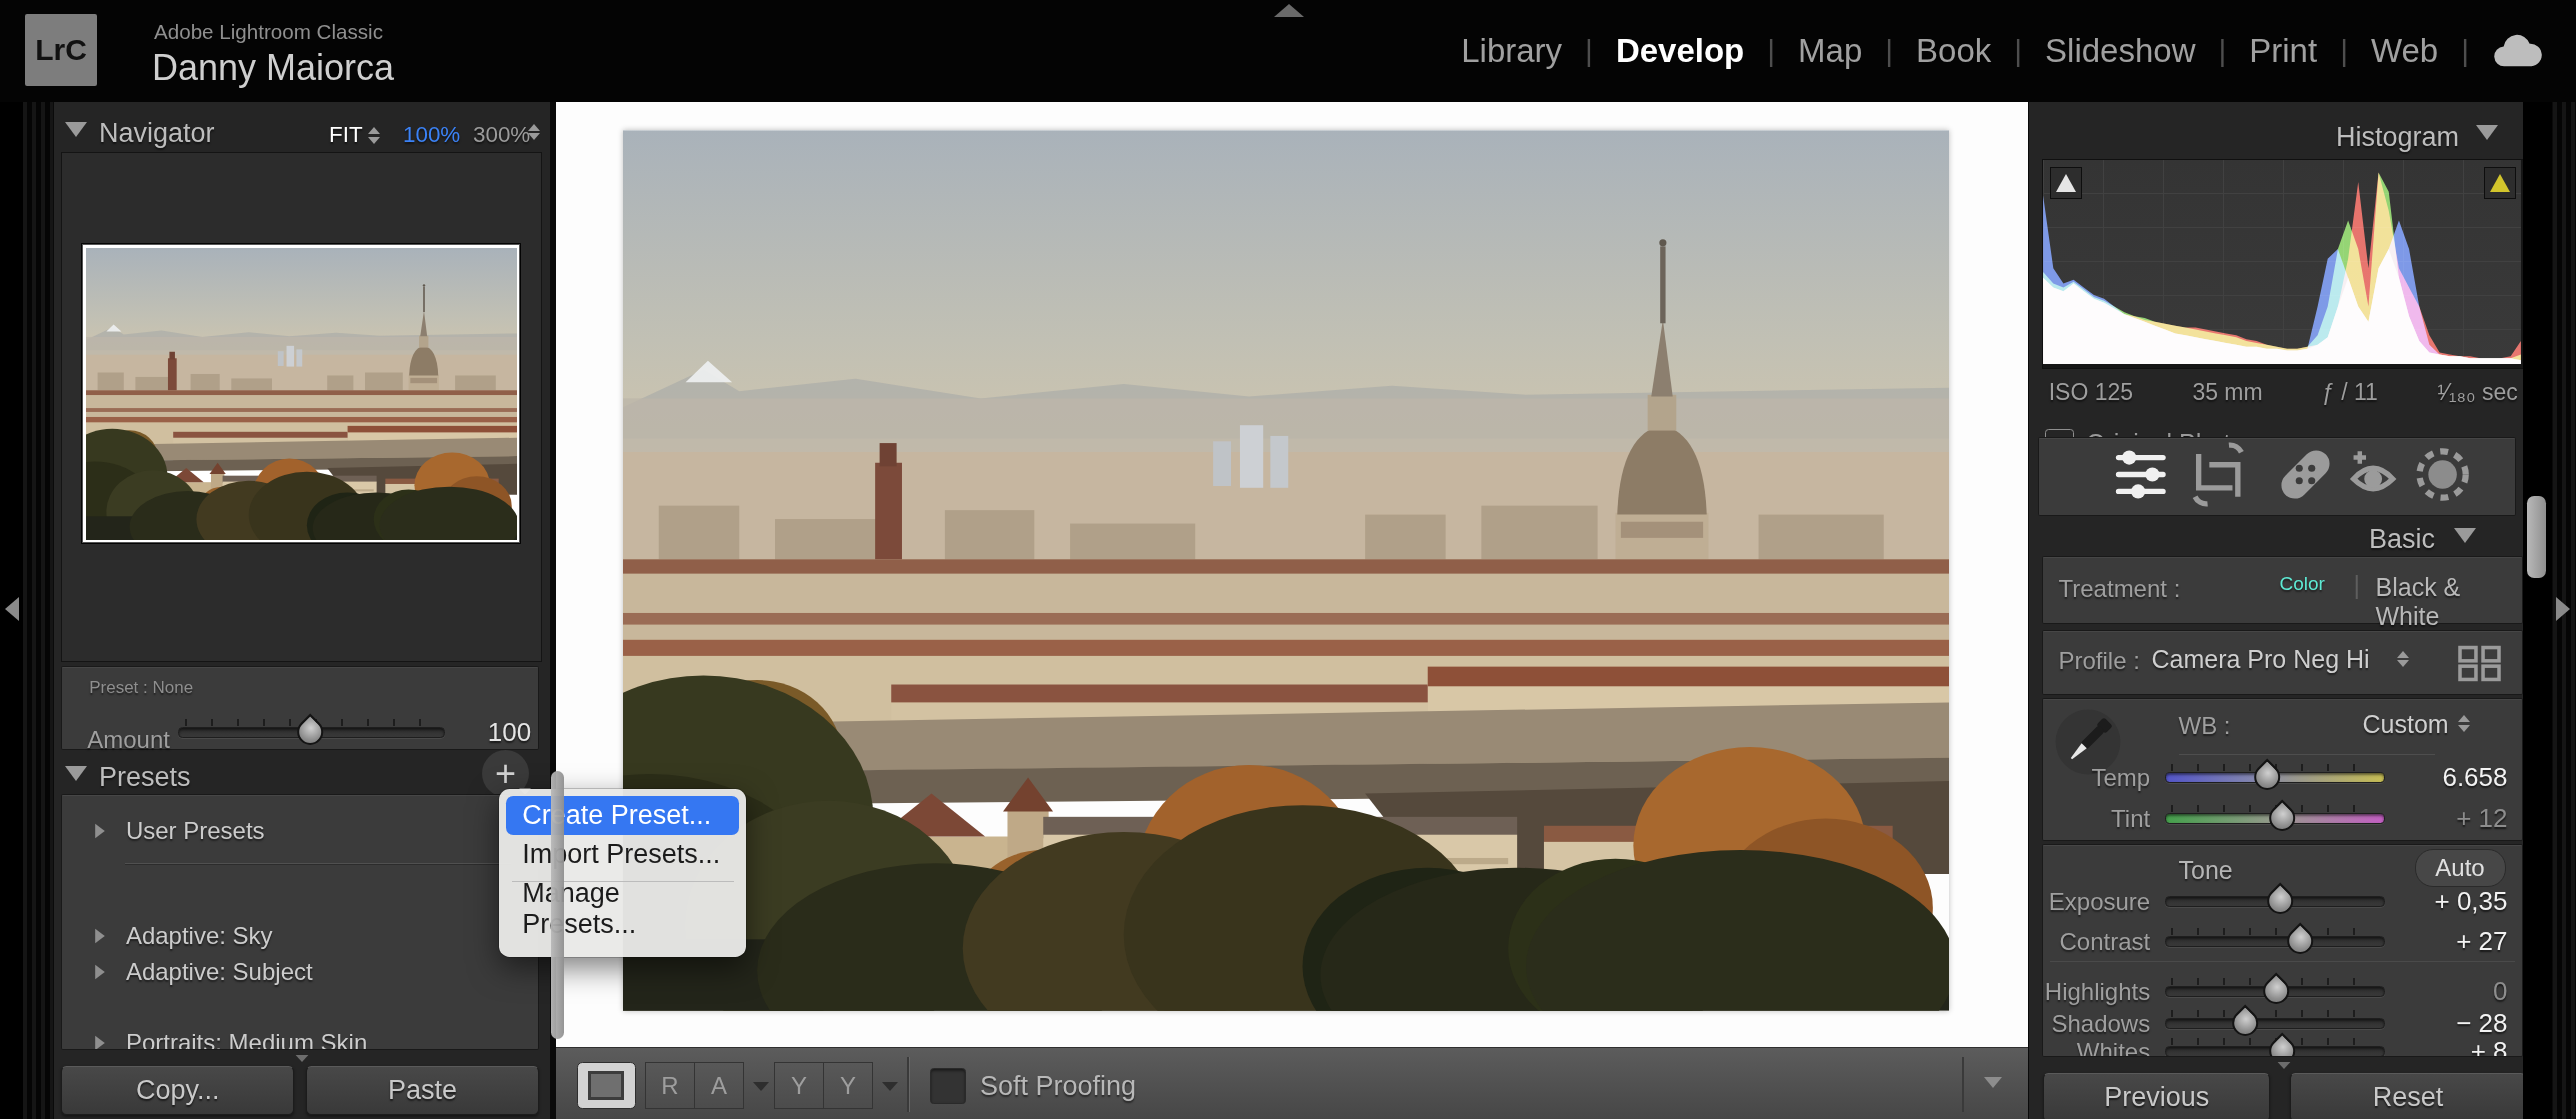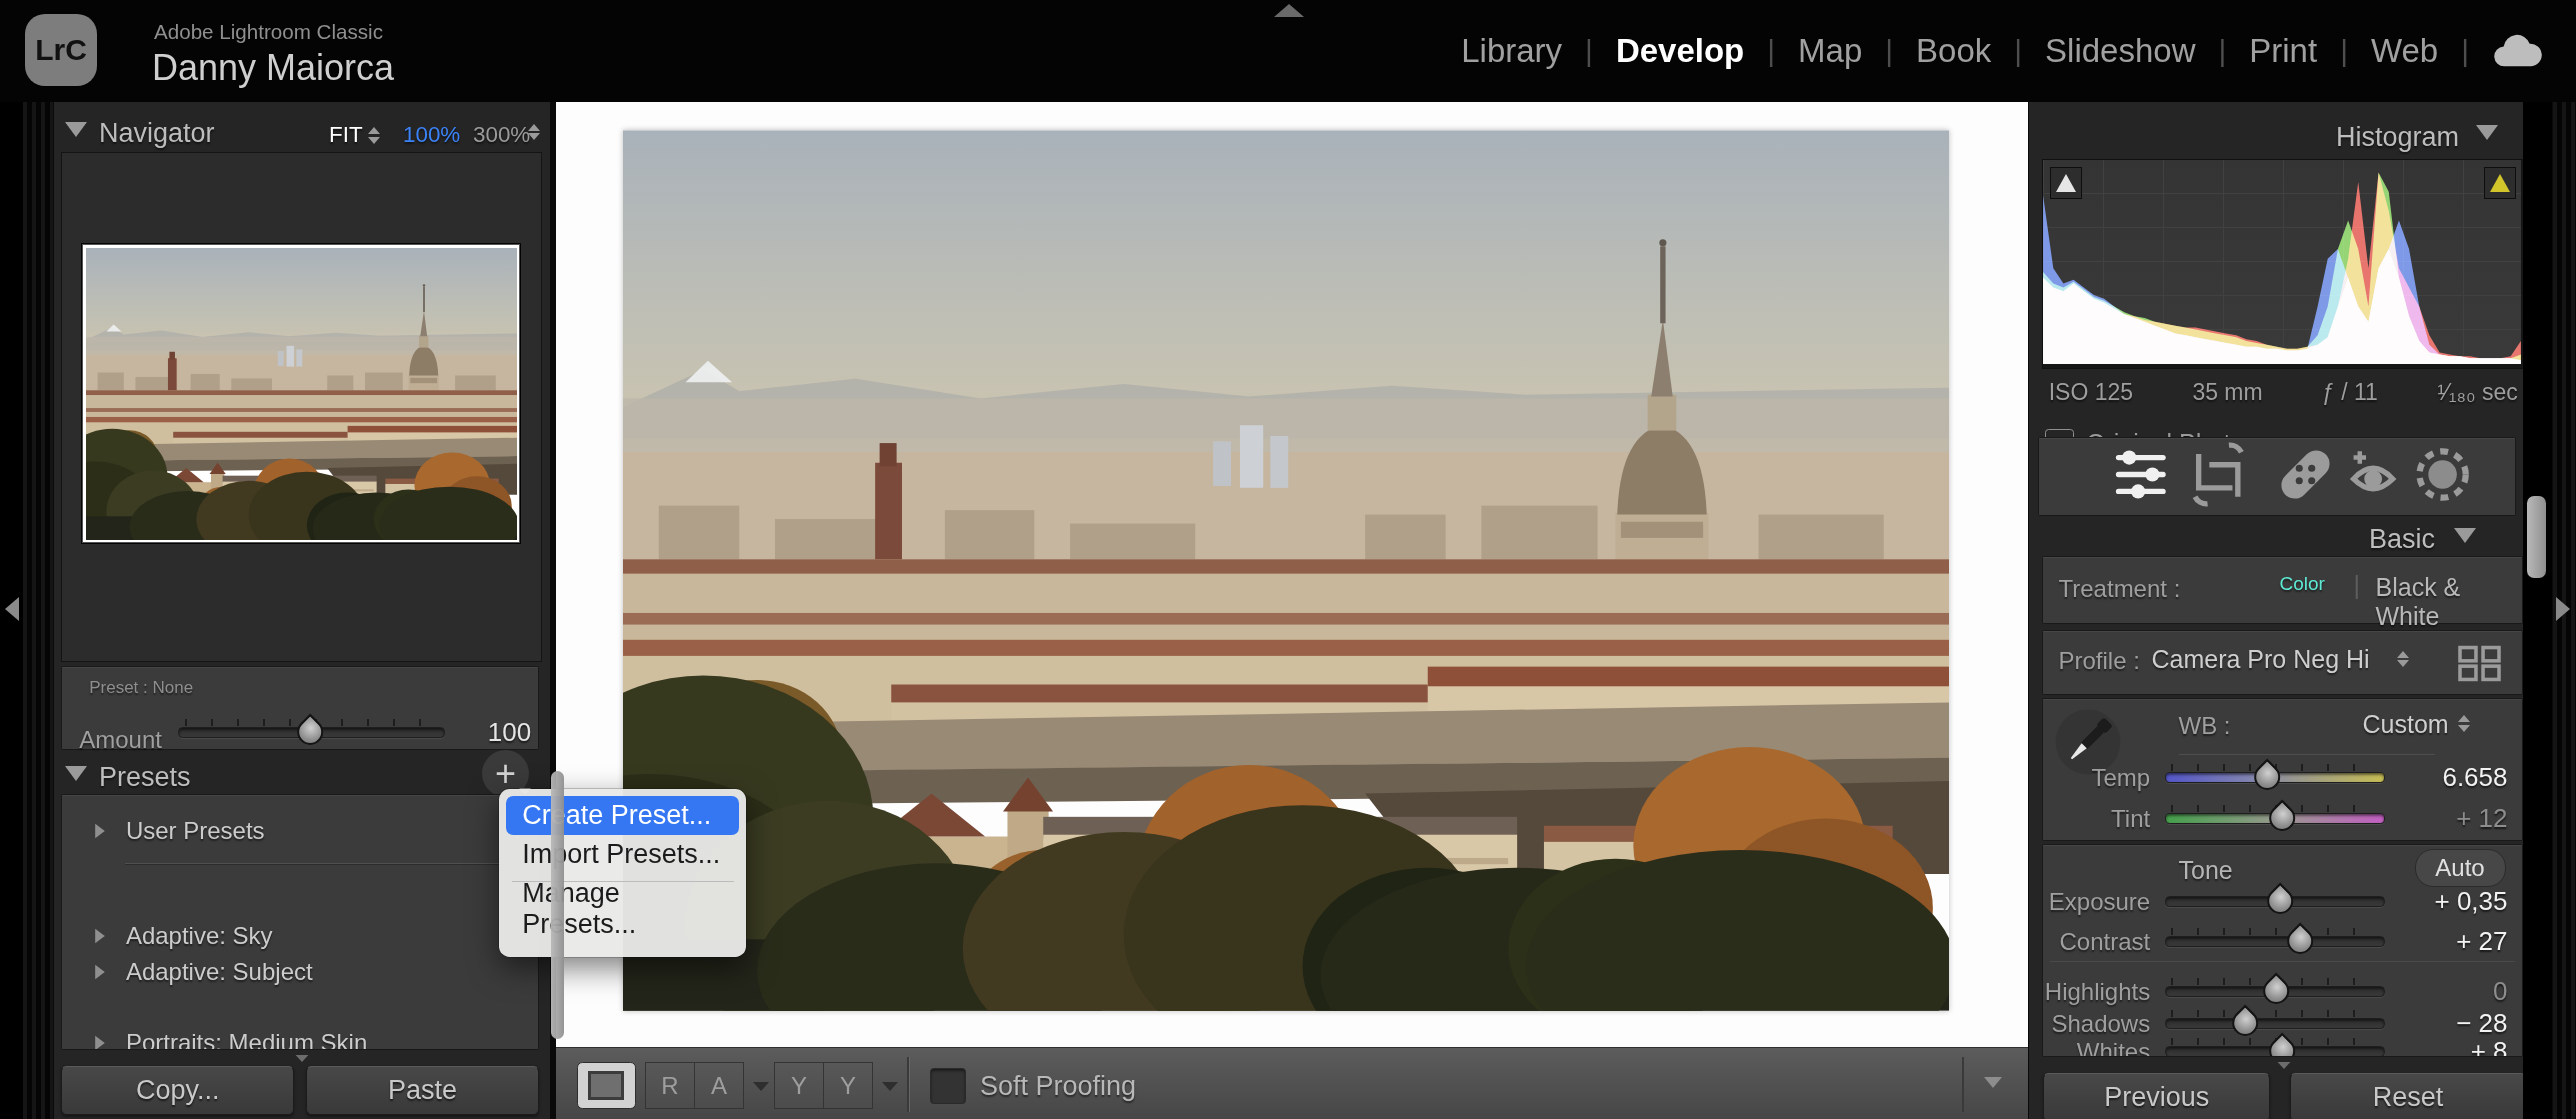"LrC" #logo { border-radius: 20px -> 2px }
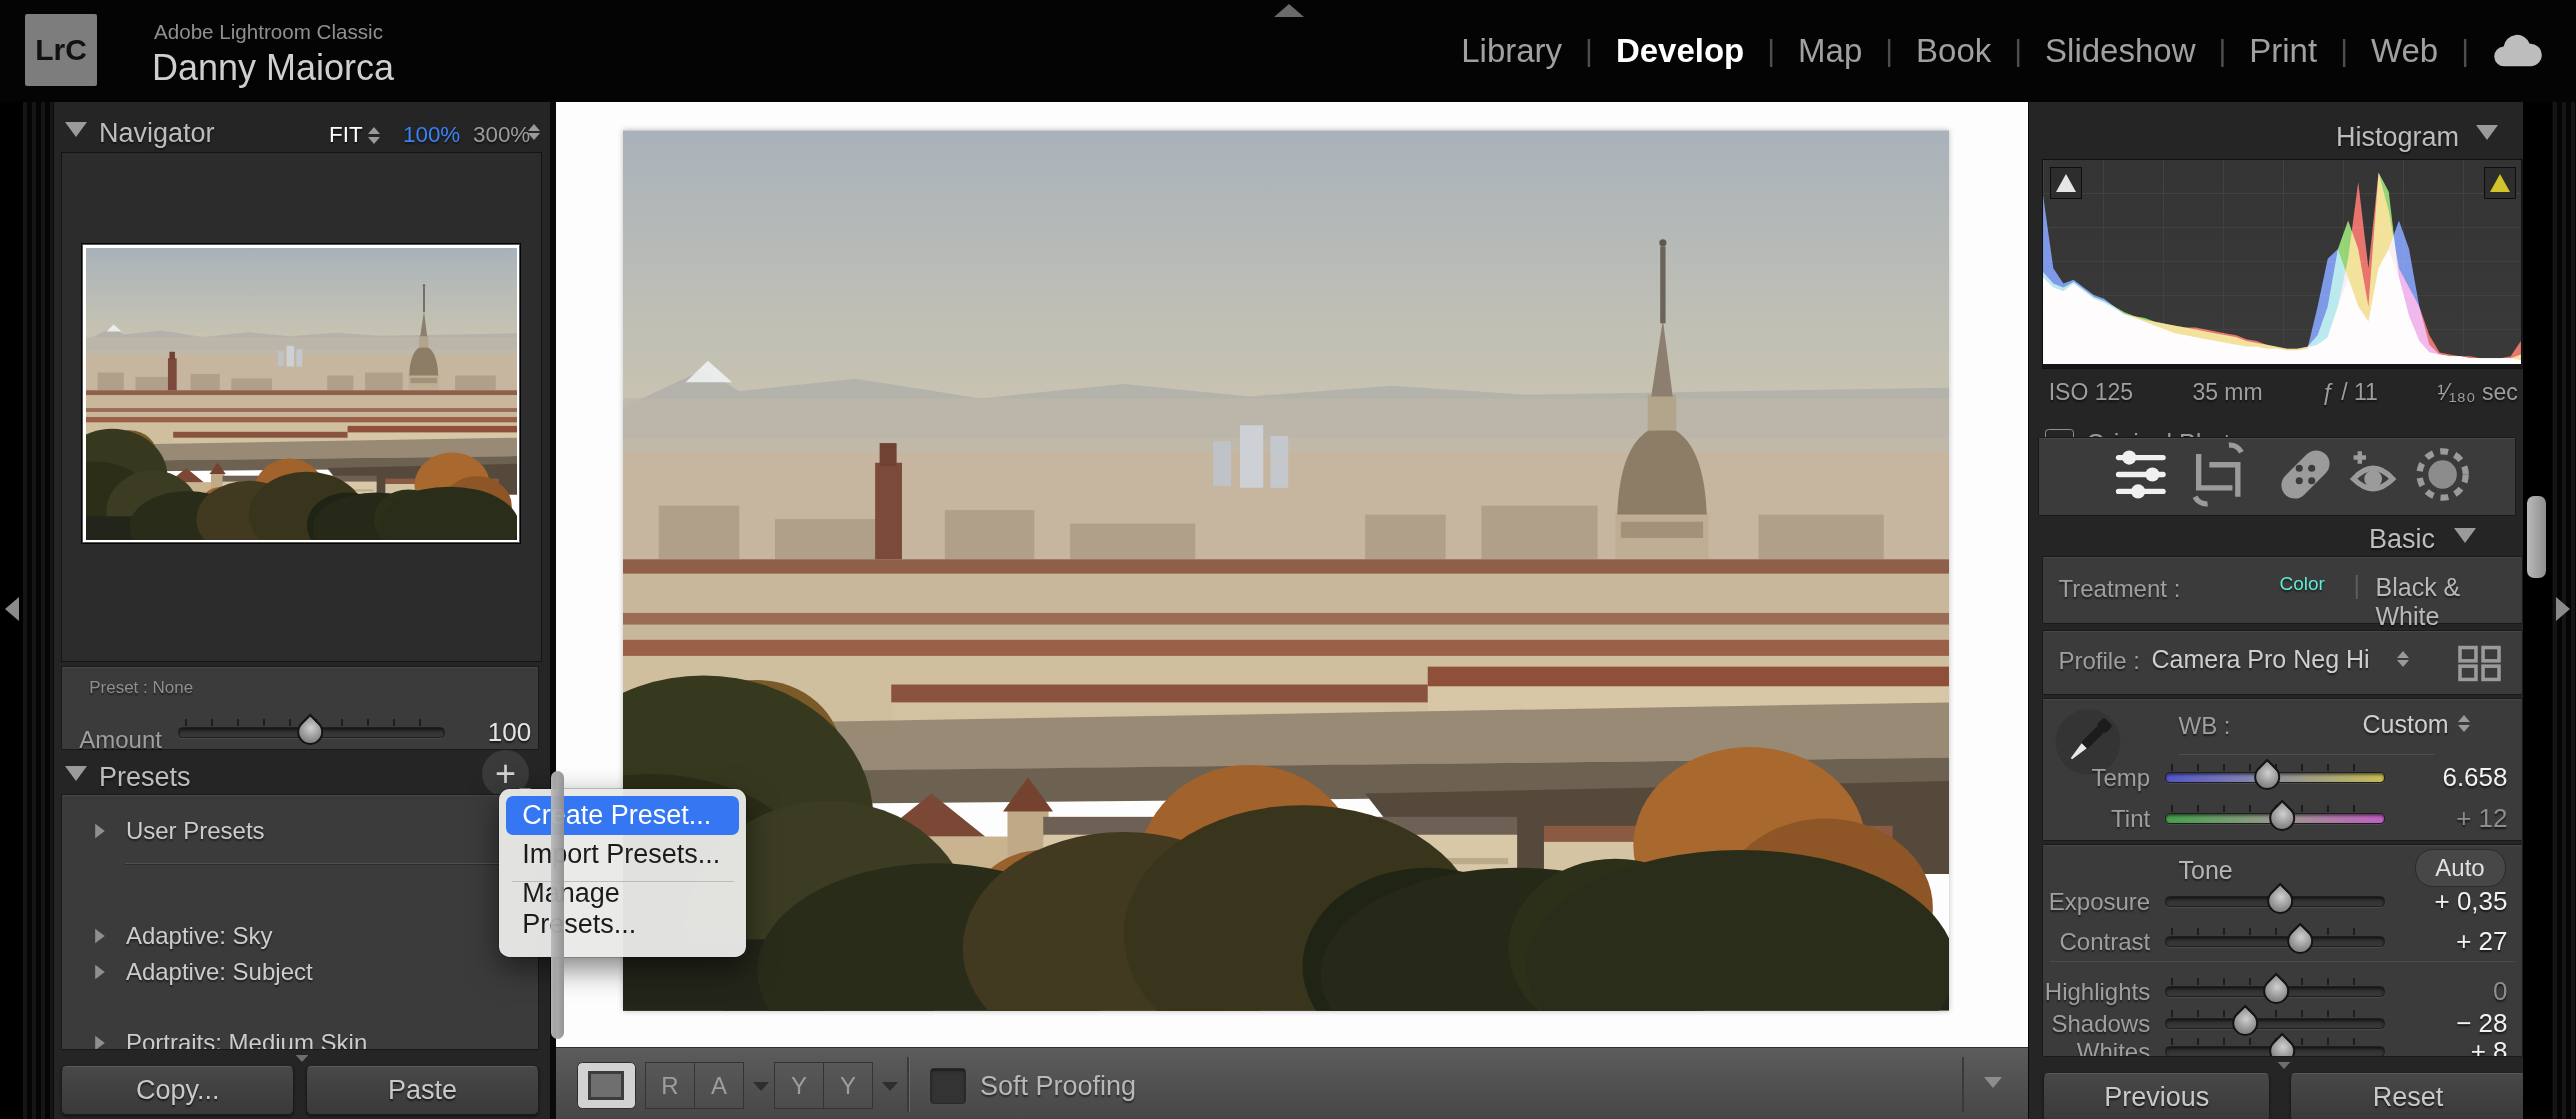"Amount" span.lbl { padding-left: 17px -> 25px }
